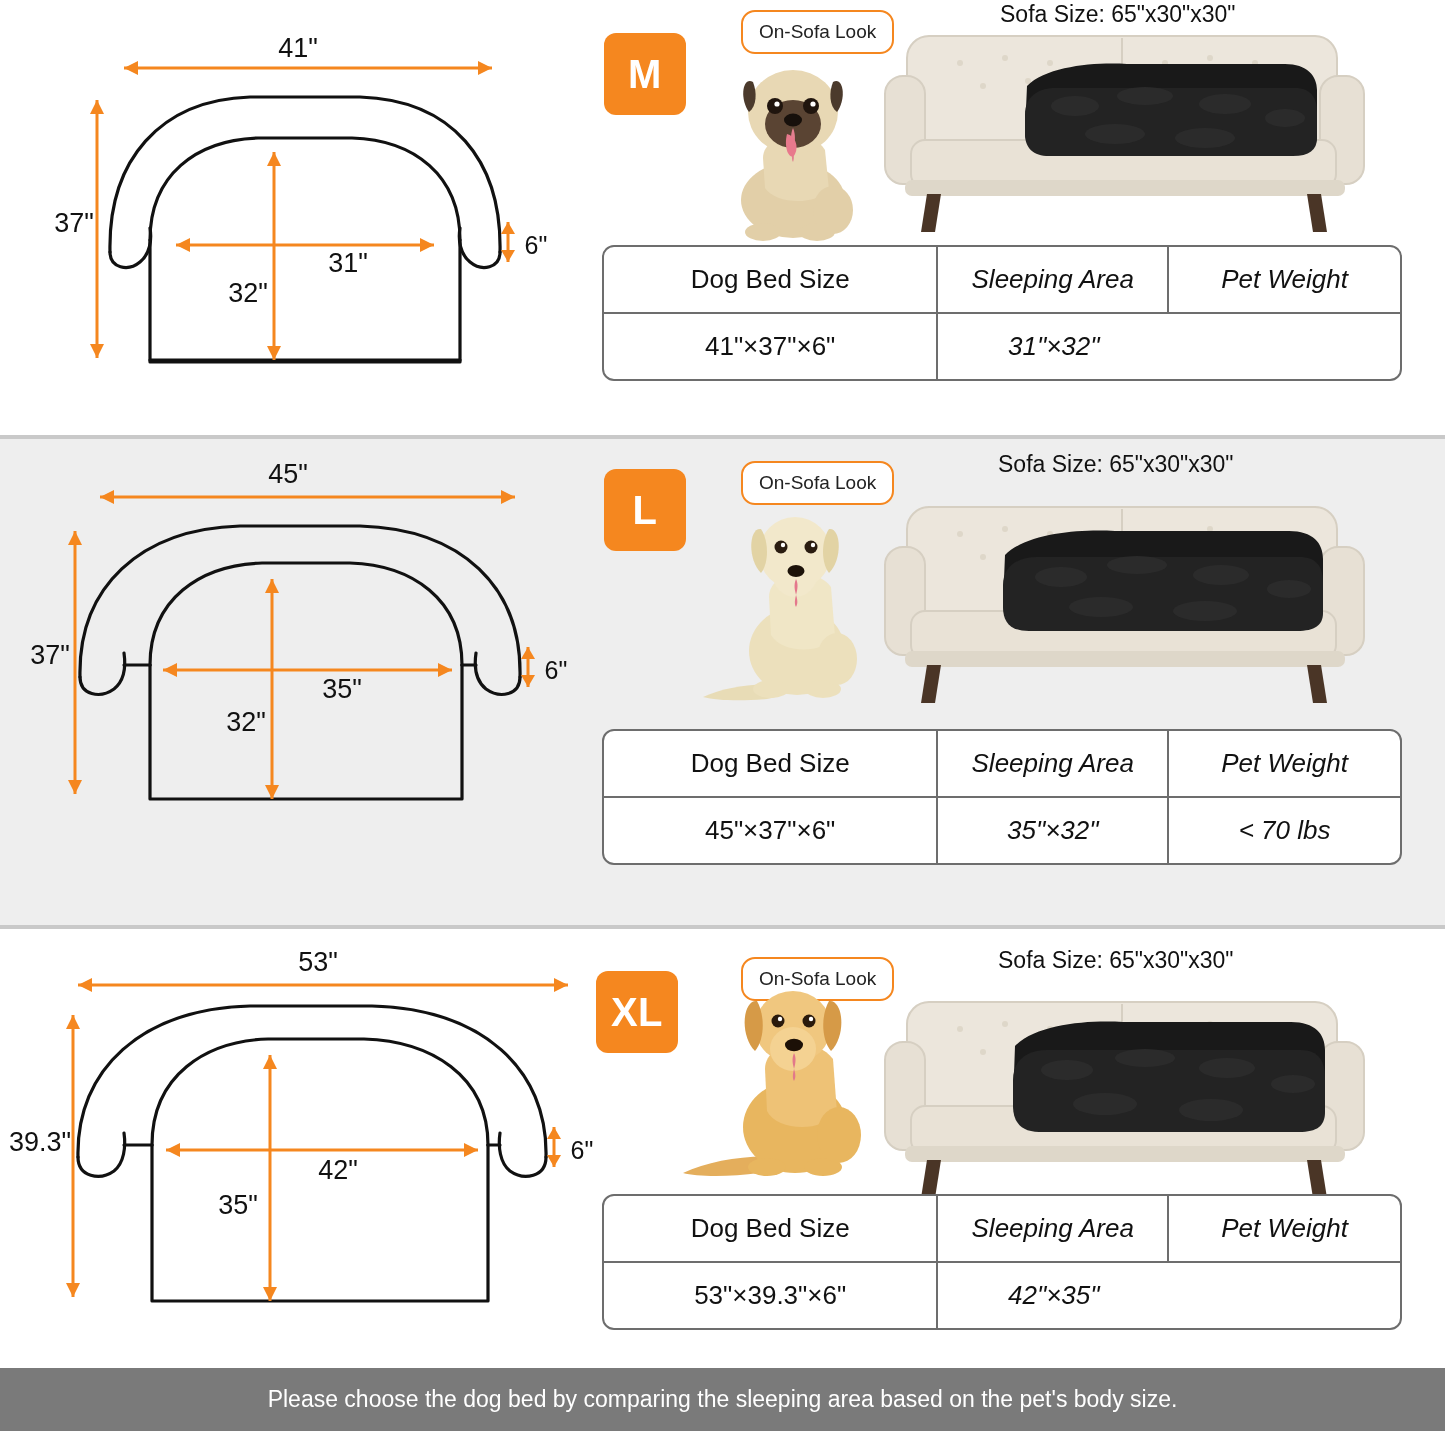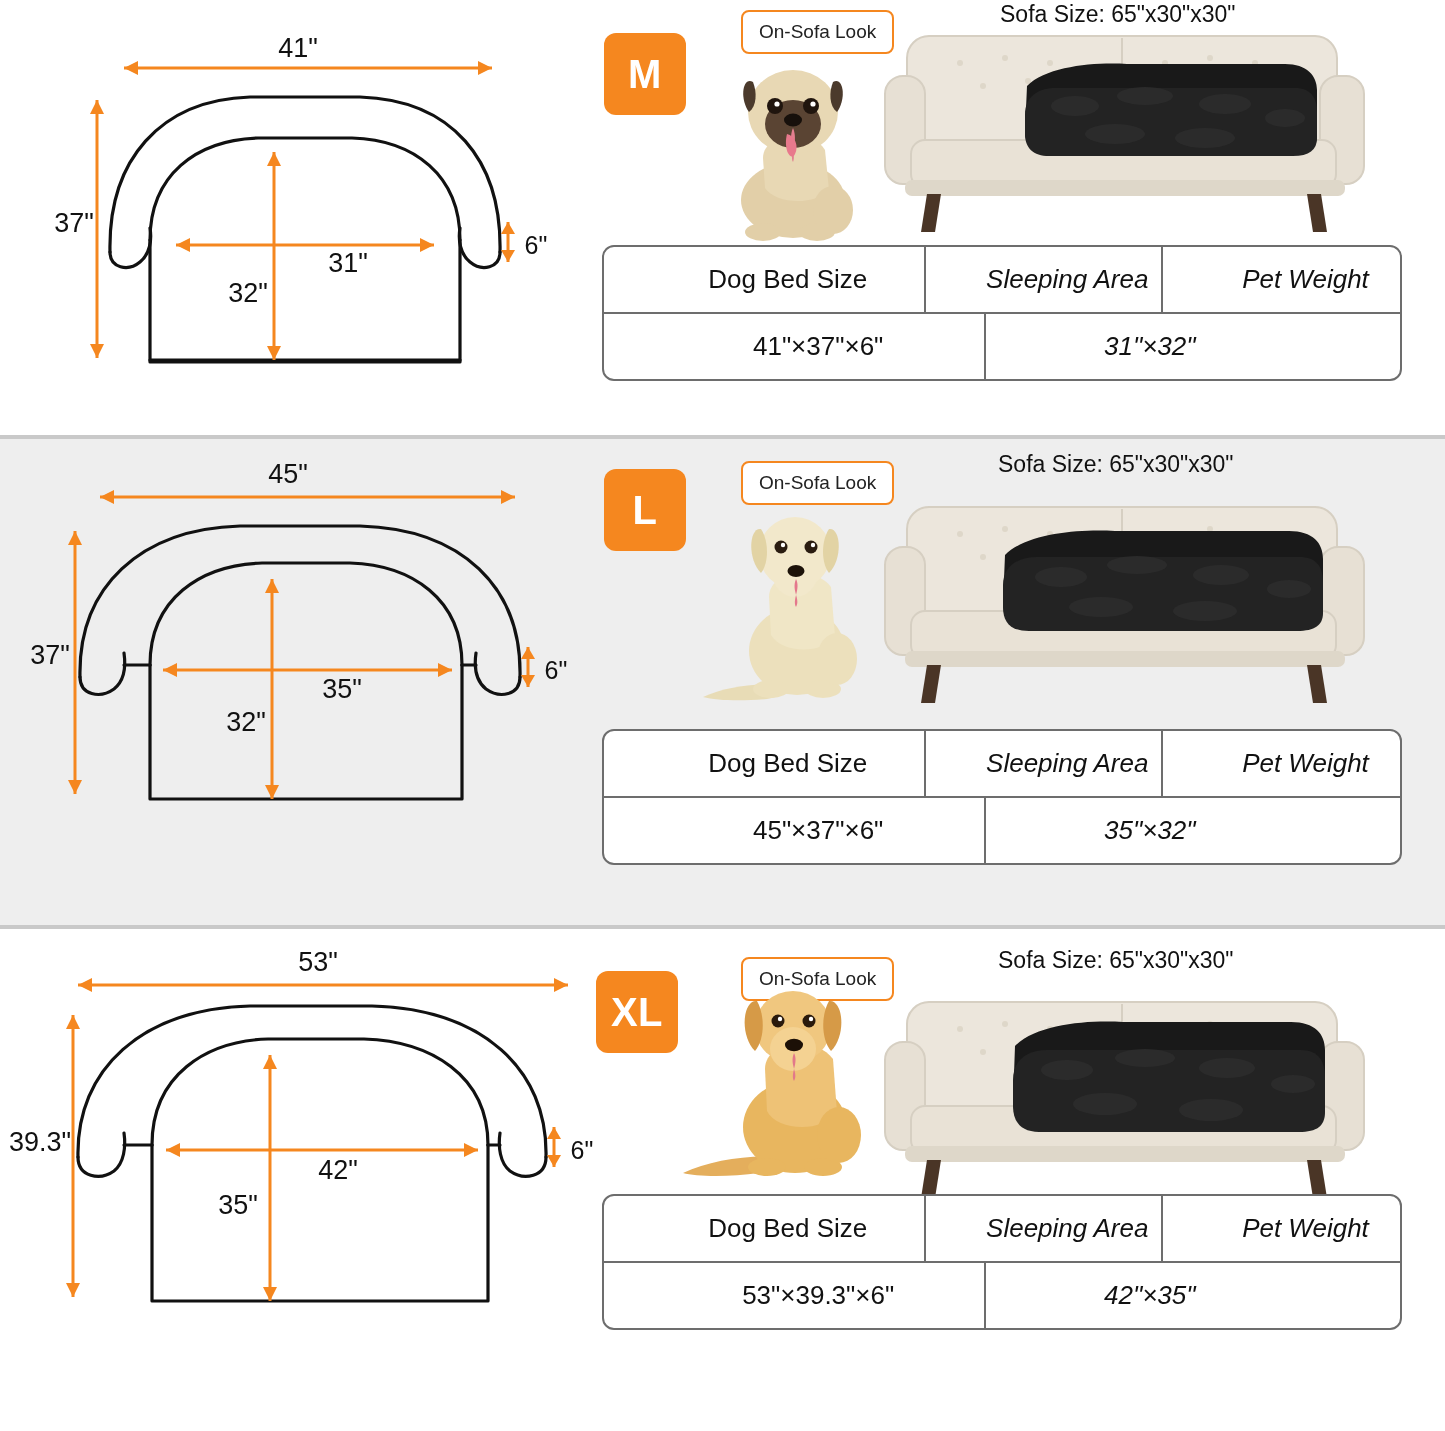"On-Sofa Look" .chip { border-radius: 8px -> 14px }
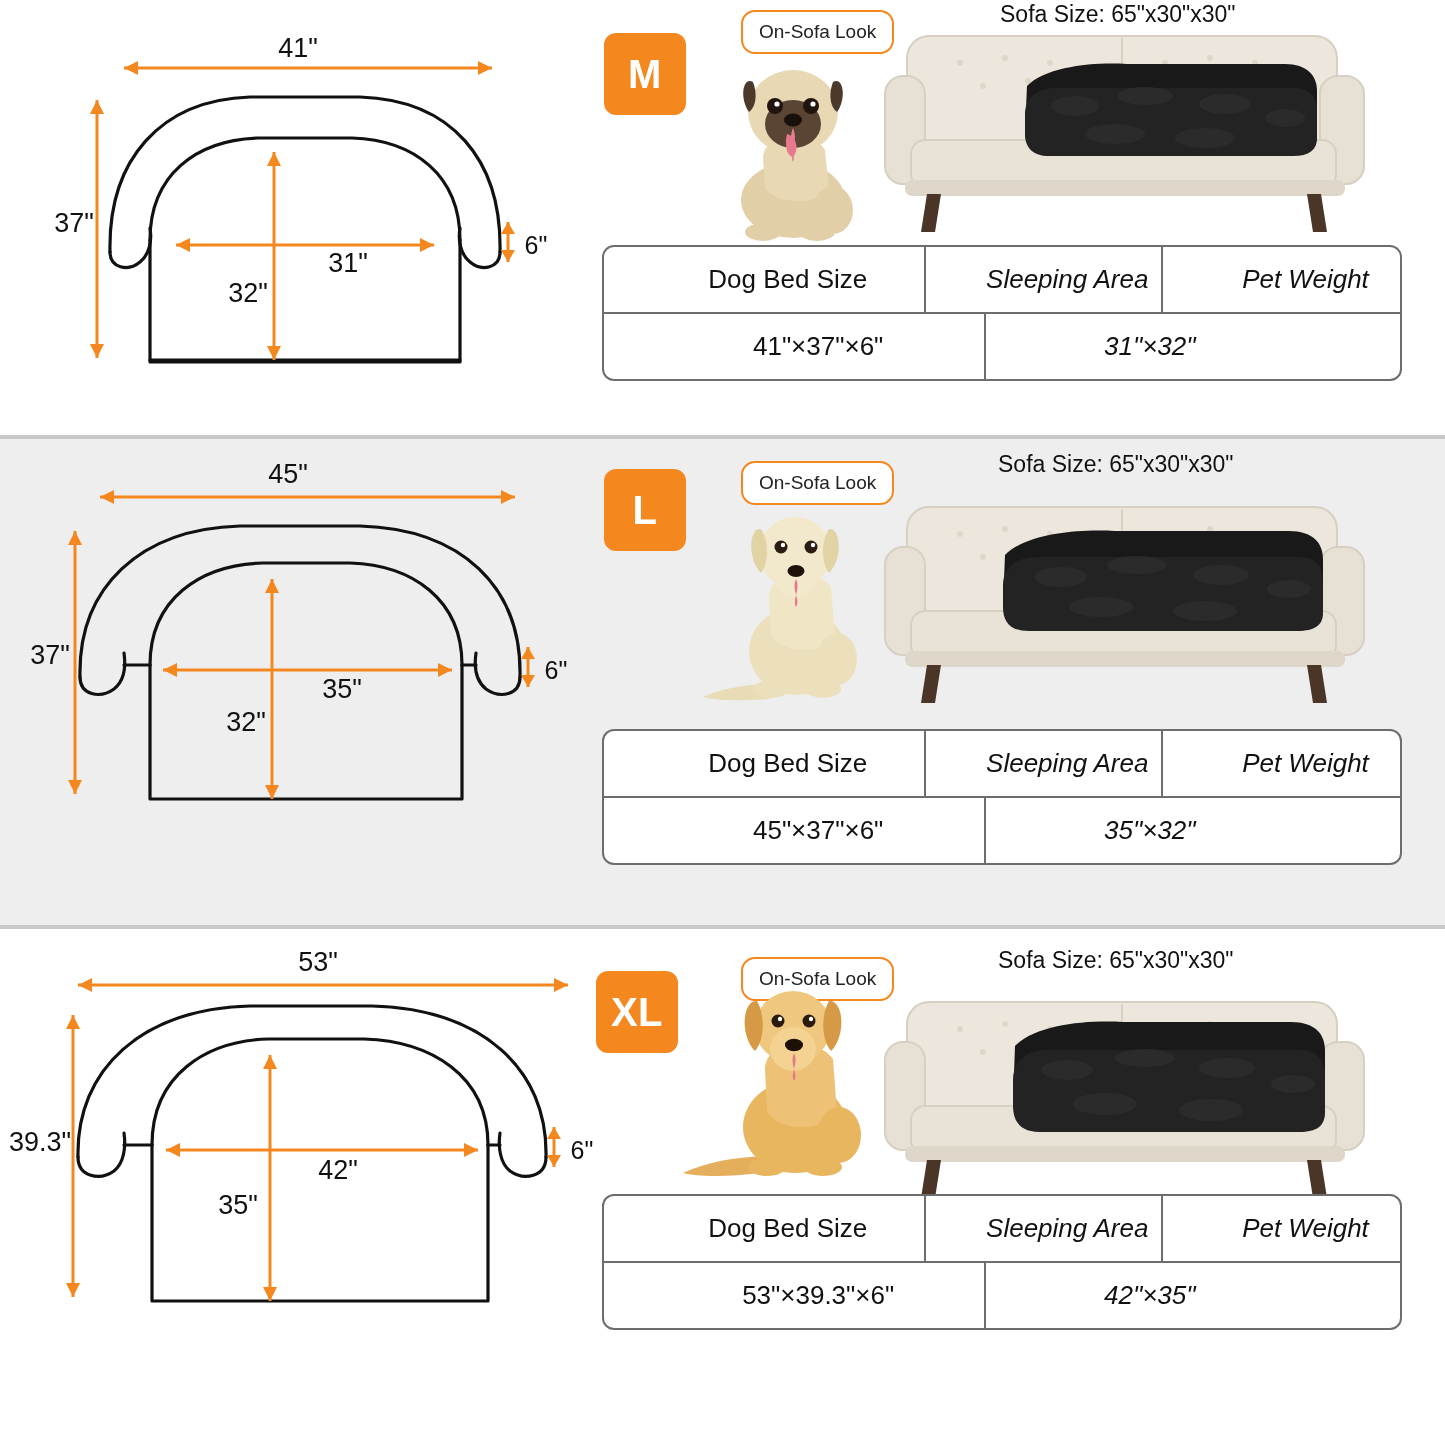"Dog Bed Size" .spec-table .cell { margin-left: 48px -> none }
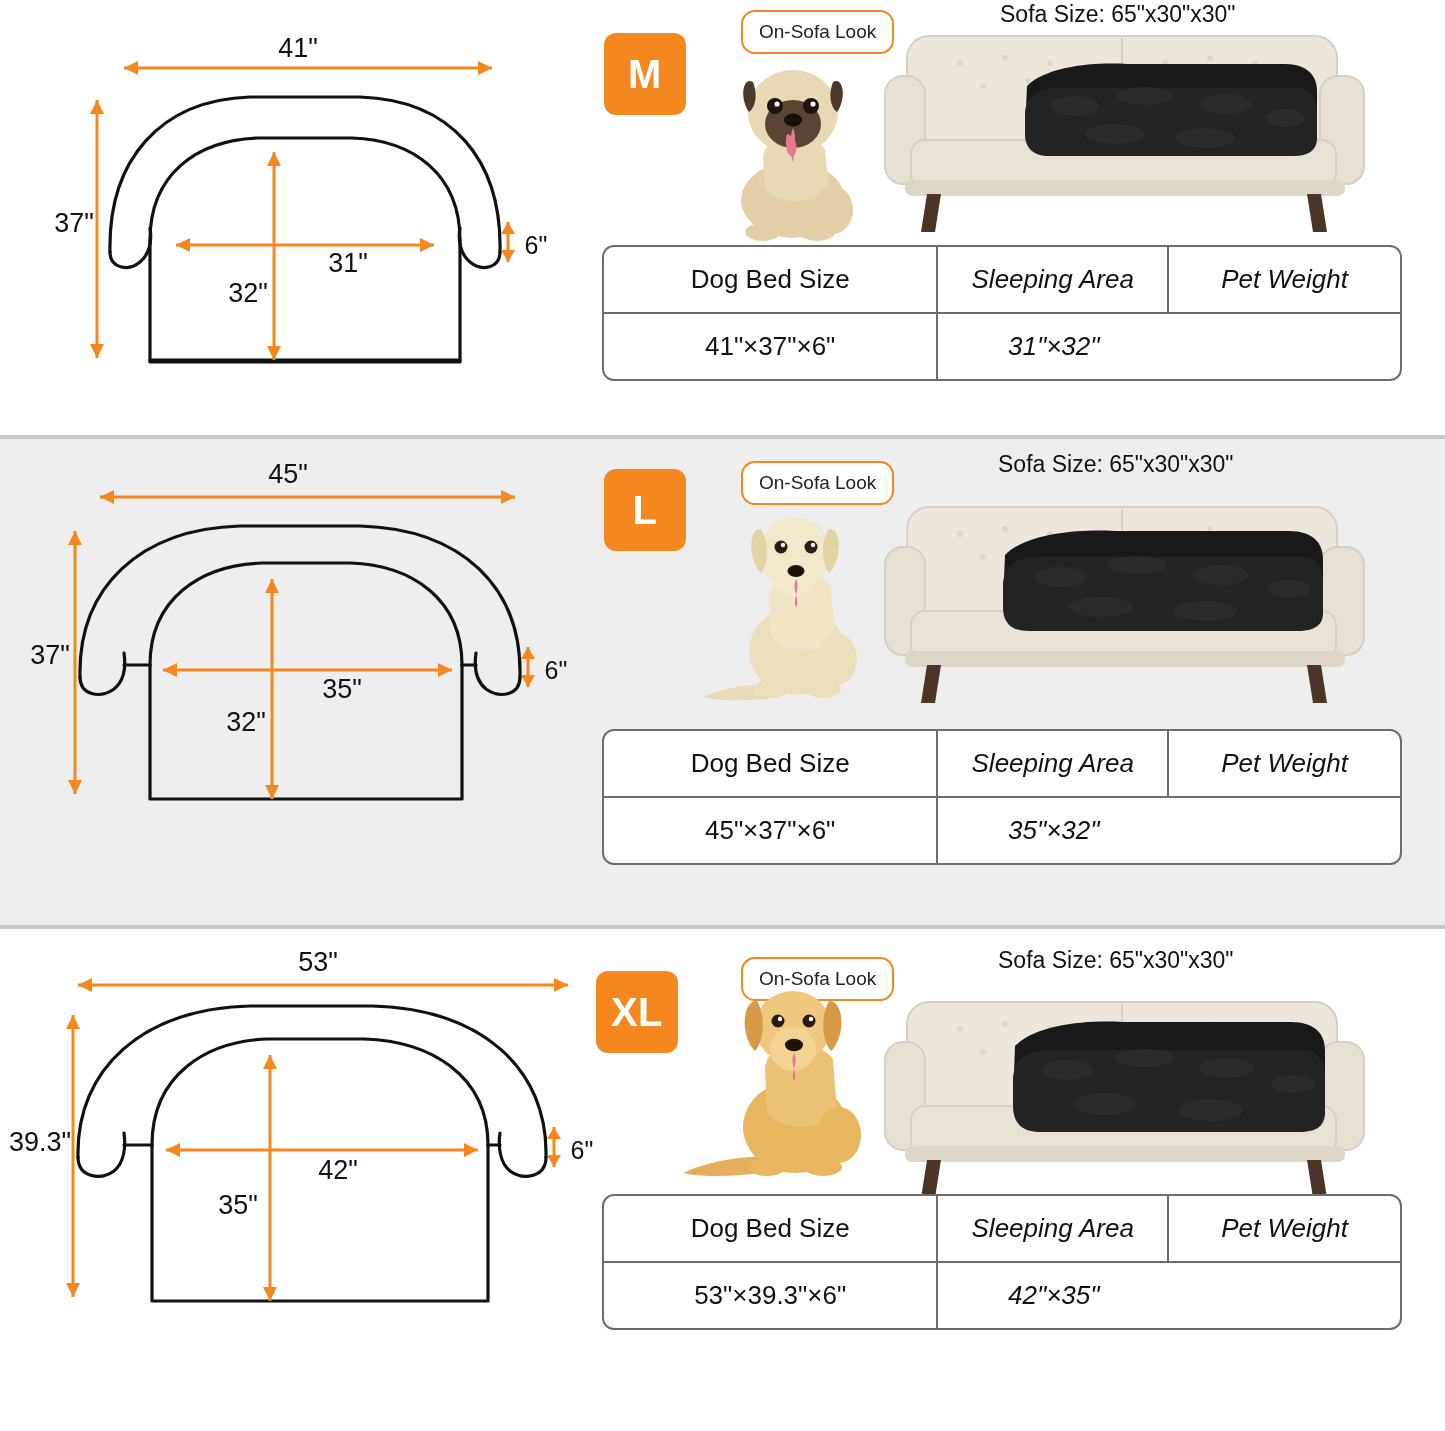"< 70 lbs" div.cell { html: none -> <div>&lt; 70 lbs</div> }
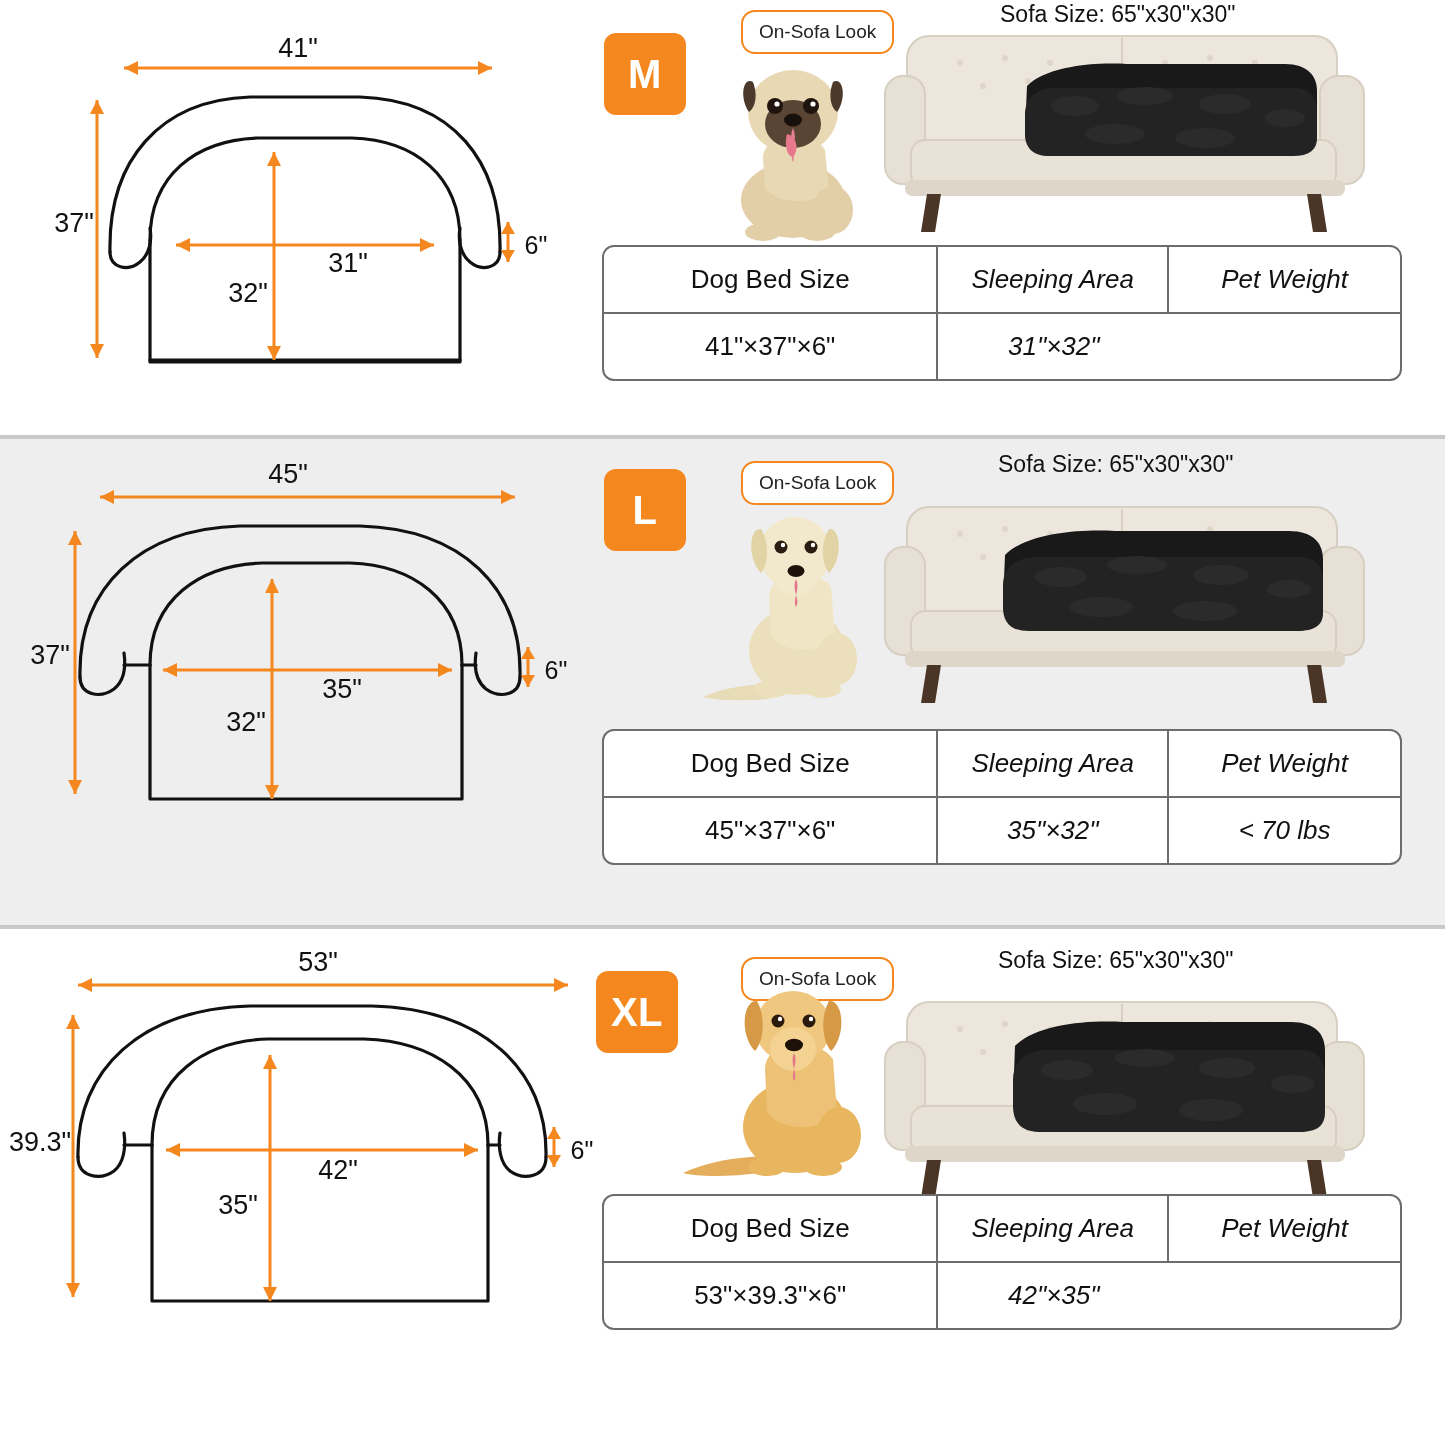"Please choose the dog bed" div.footer { html: none -> <div>Please choose the dog bed by comparing the sleeping area based on the pet's body size.</div> }
